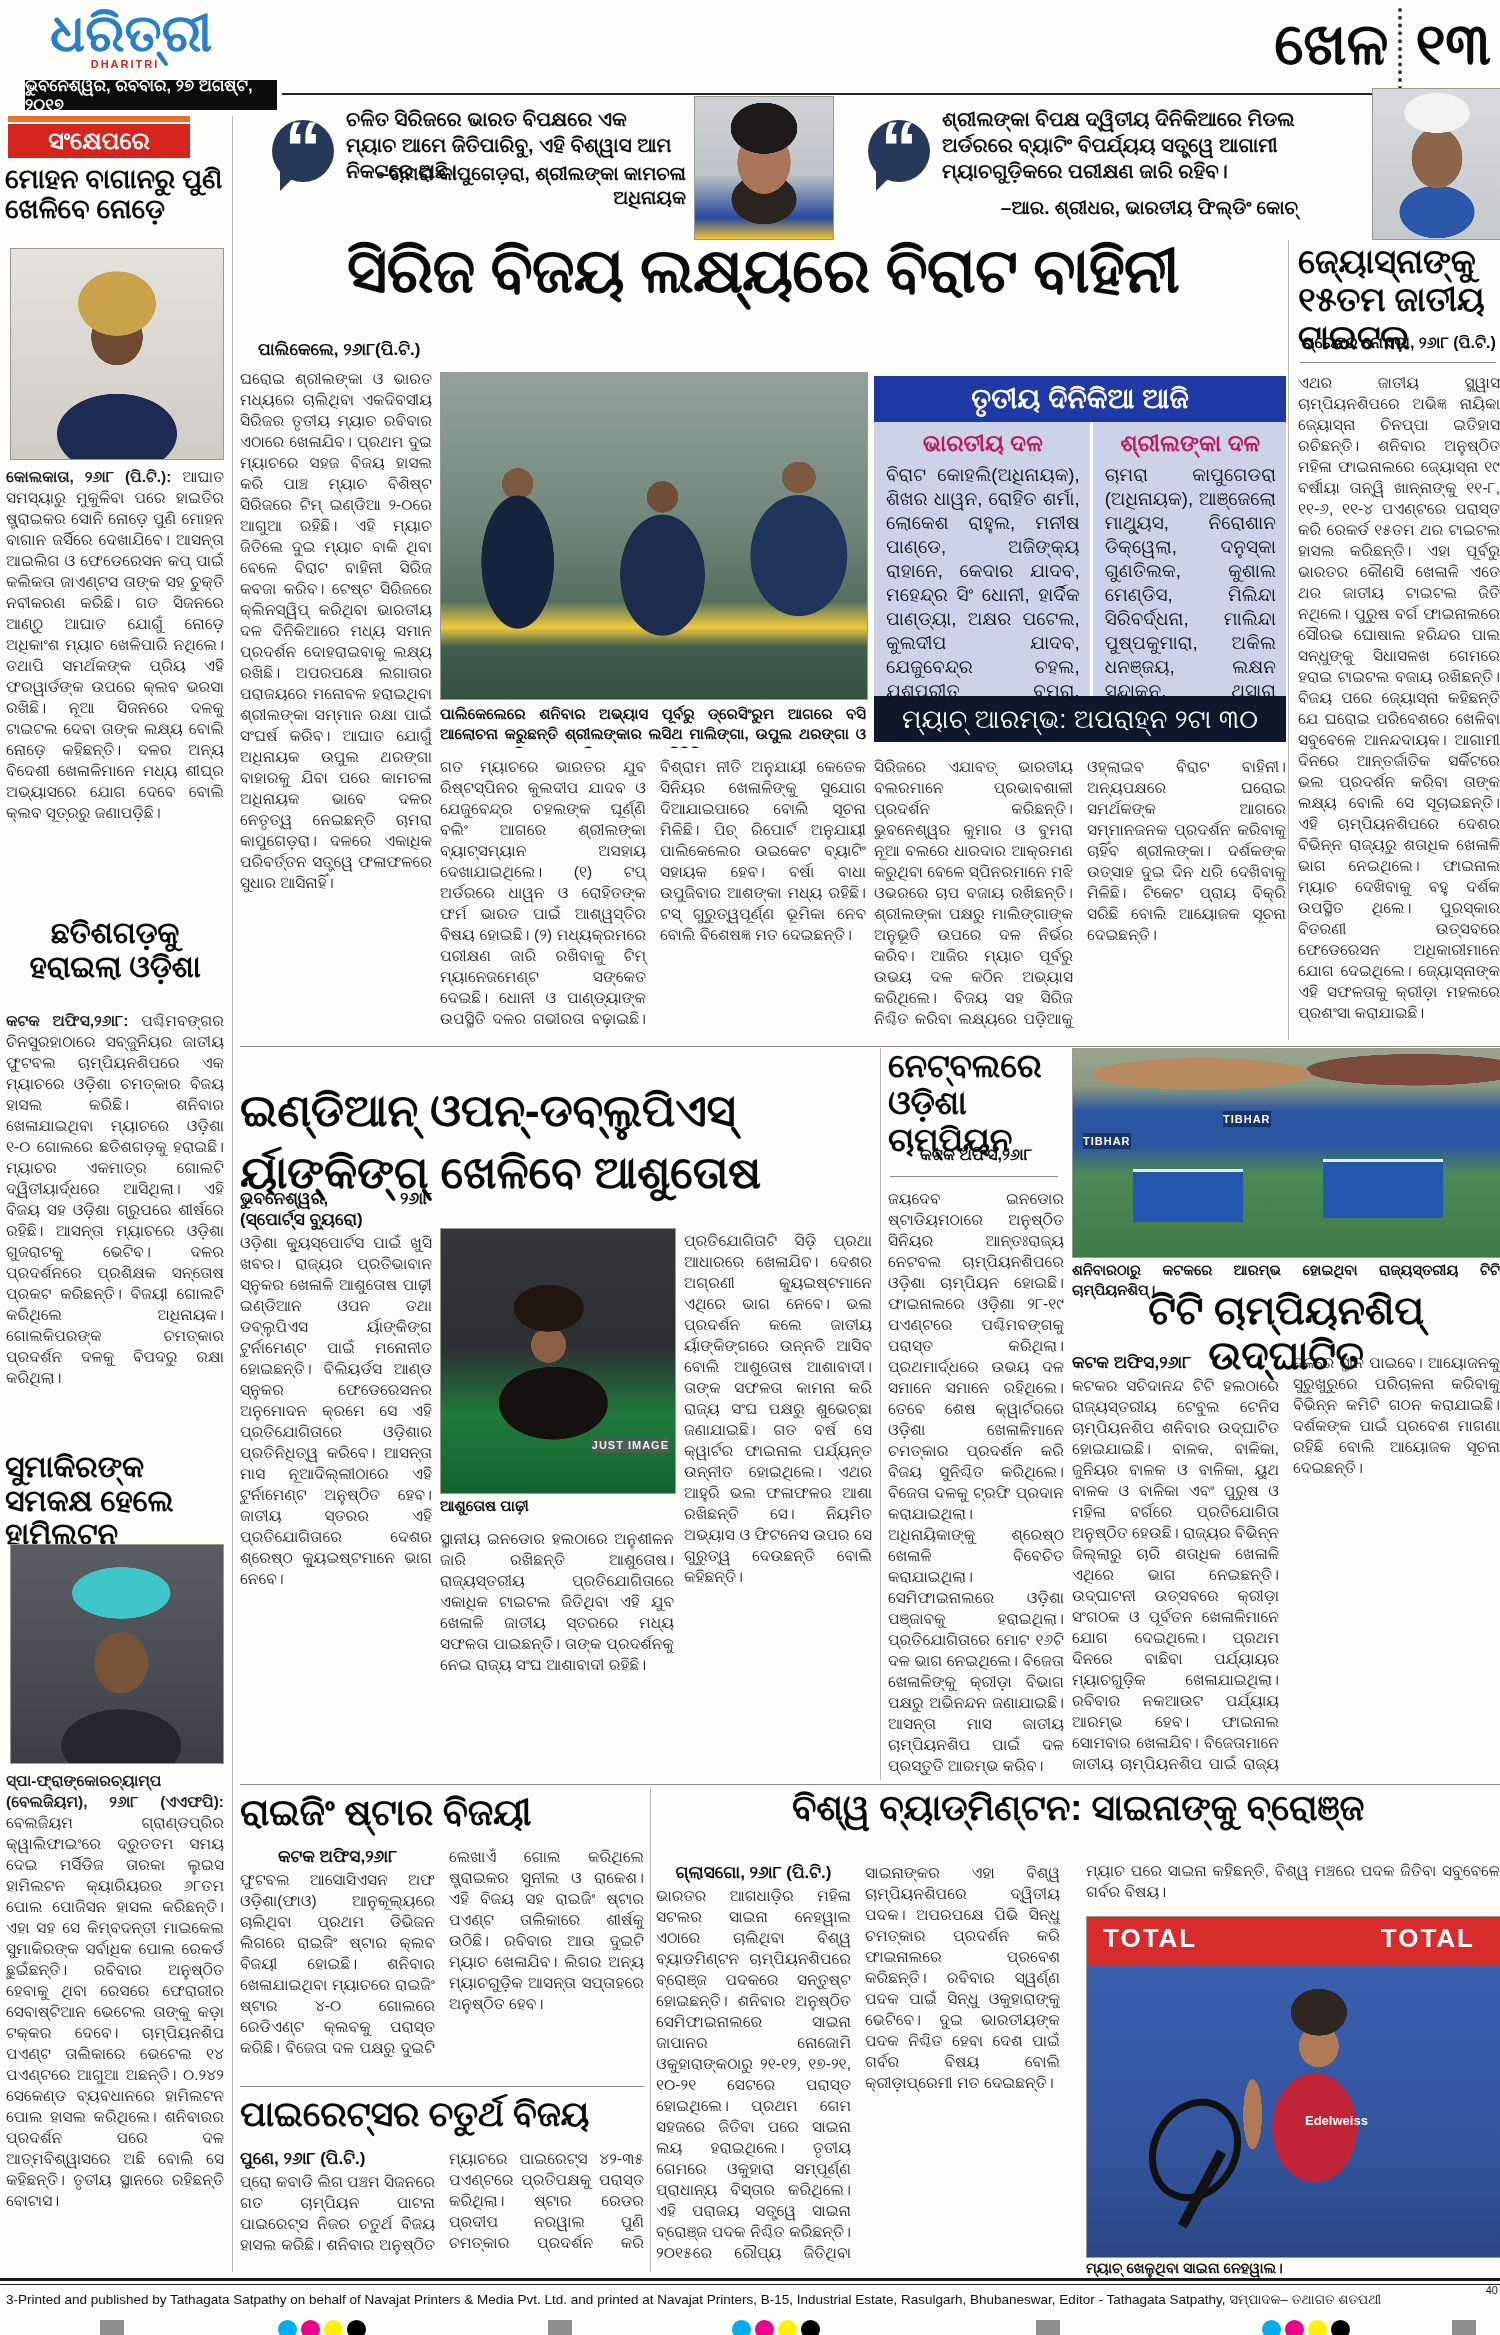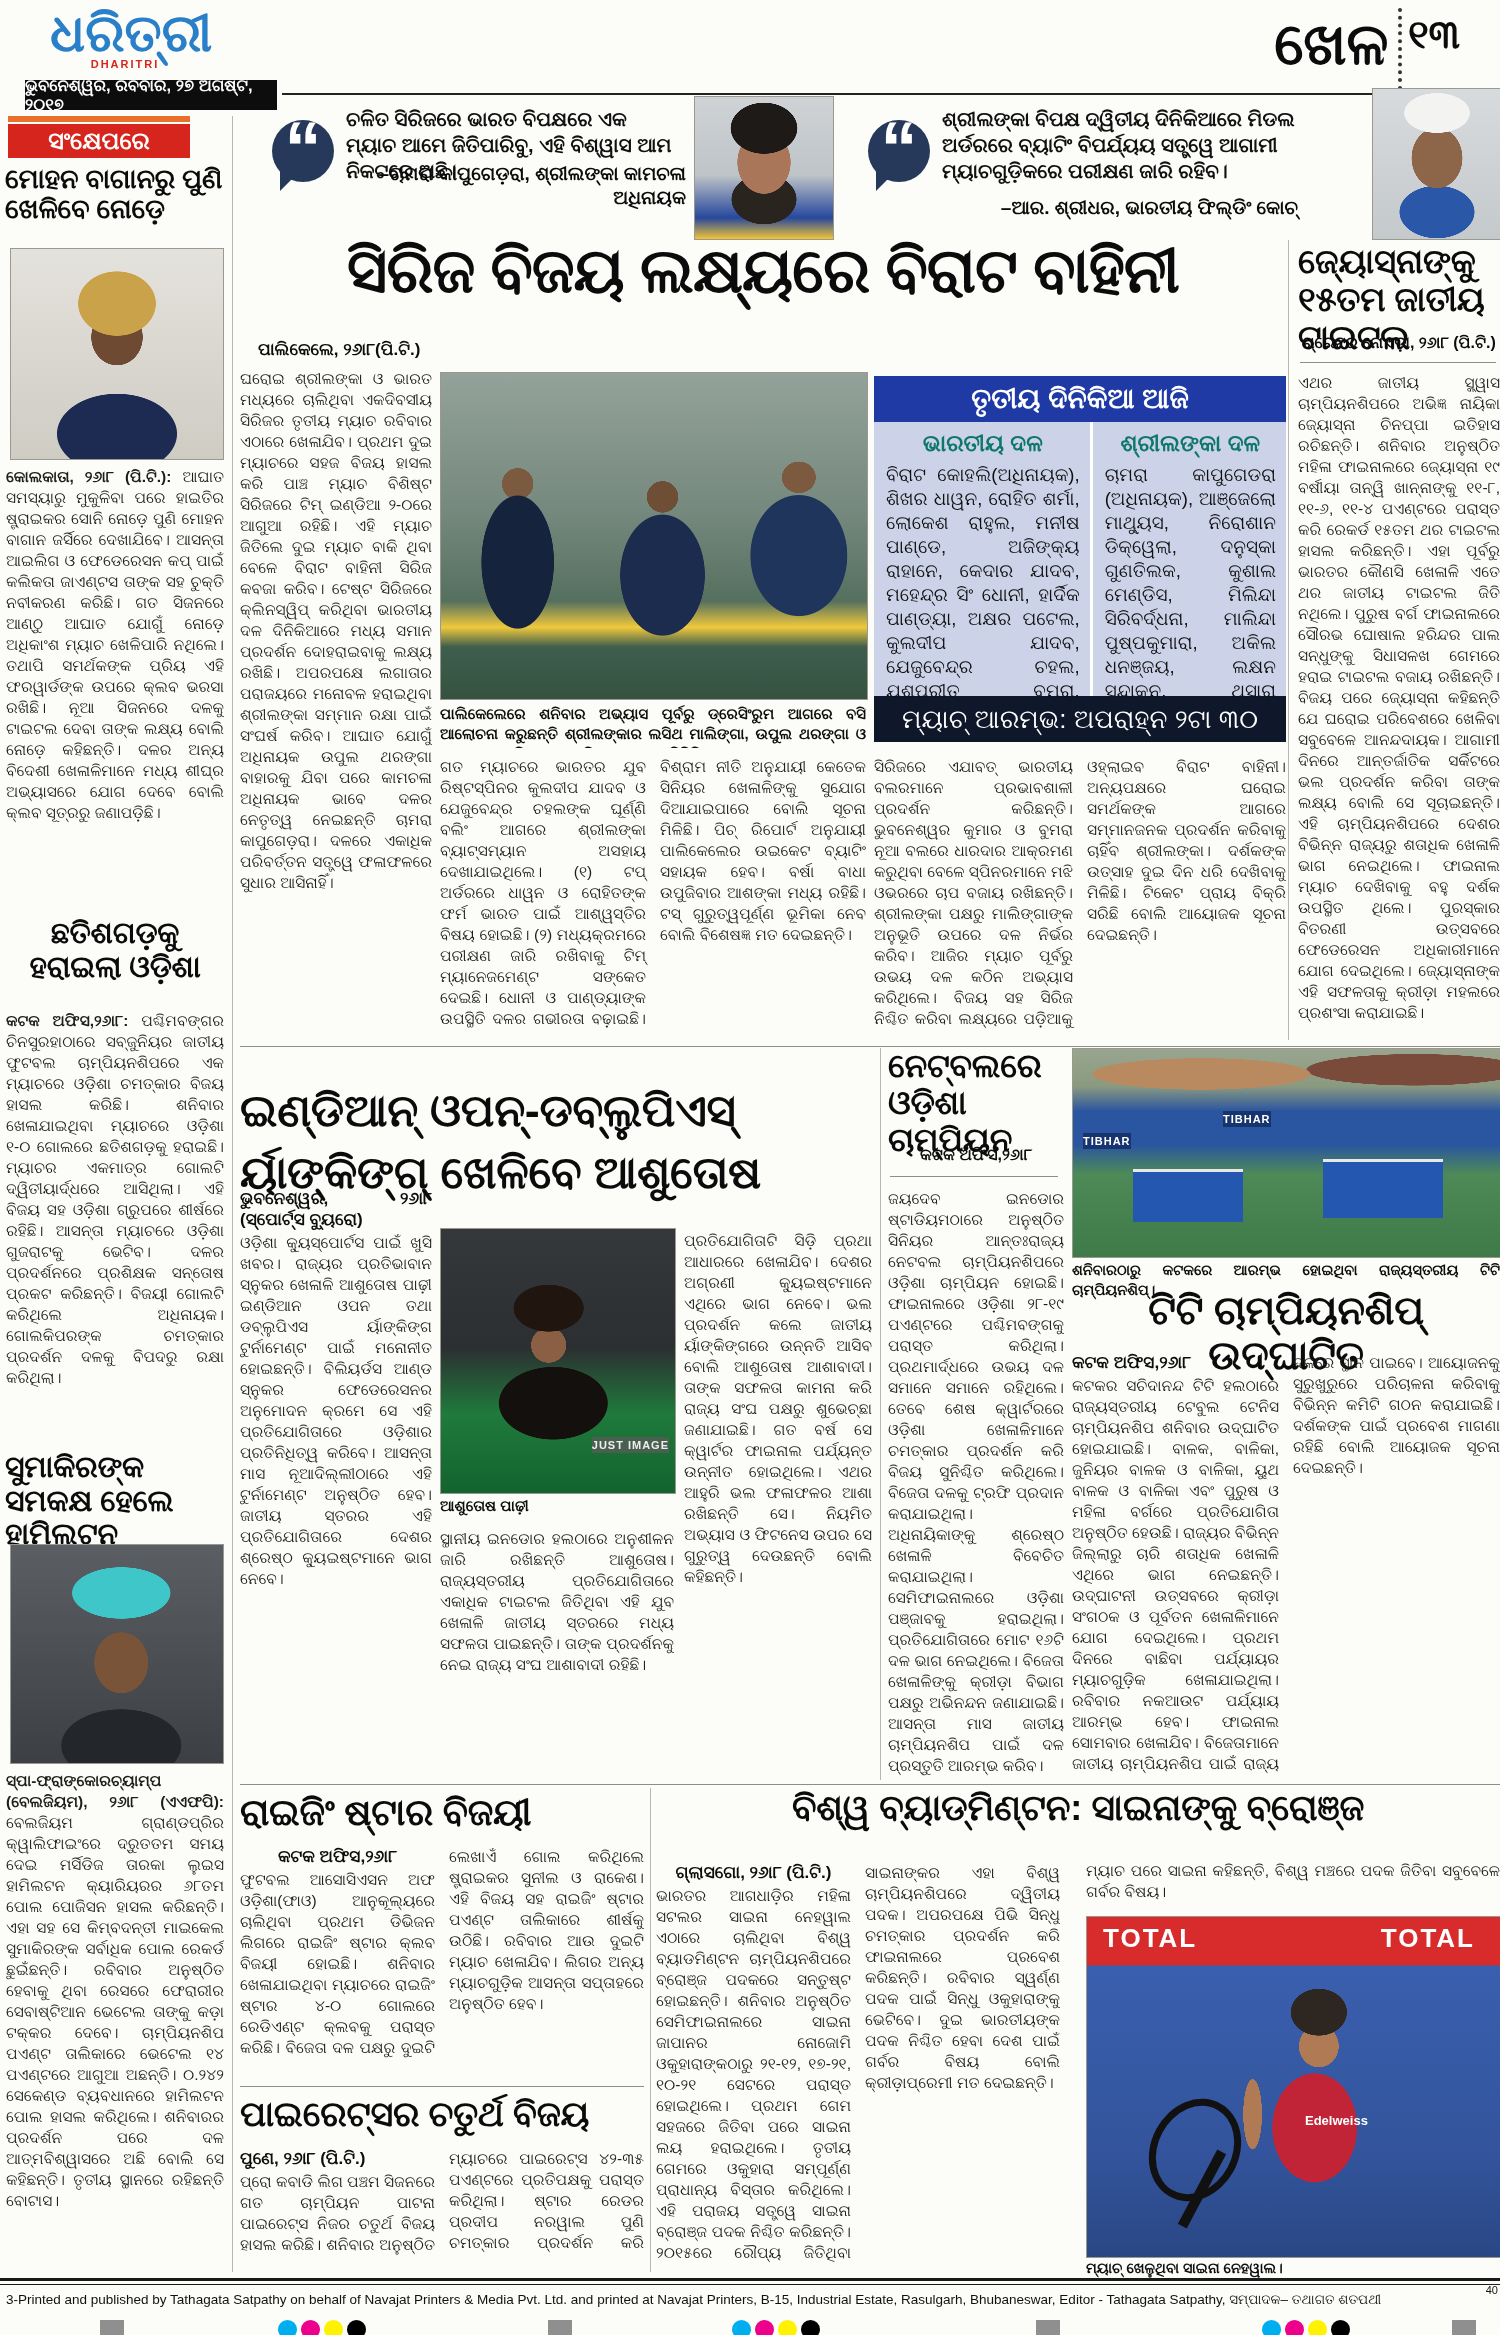"୧୩" div.abs { font-size: 40px -> 58px; text-align: none -> center }
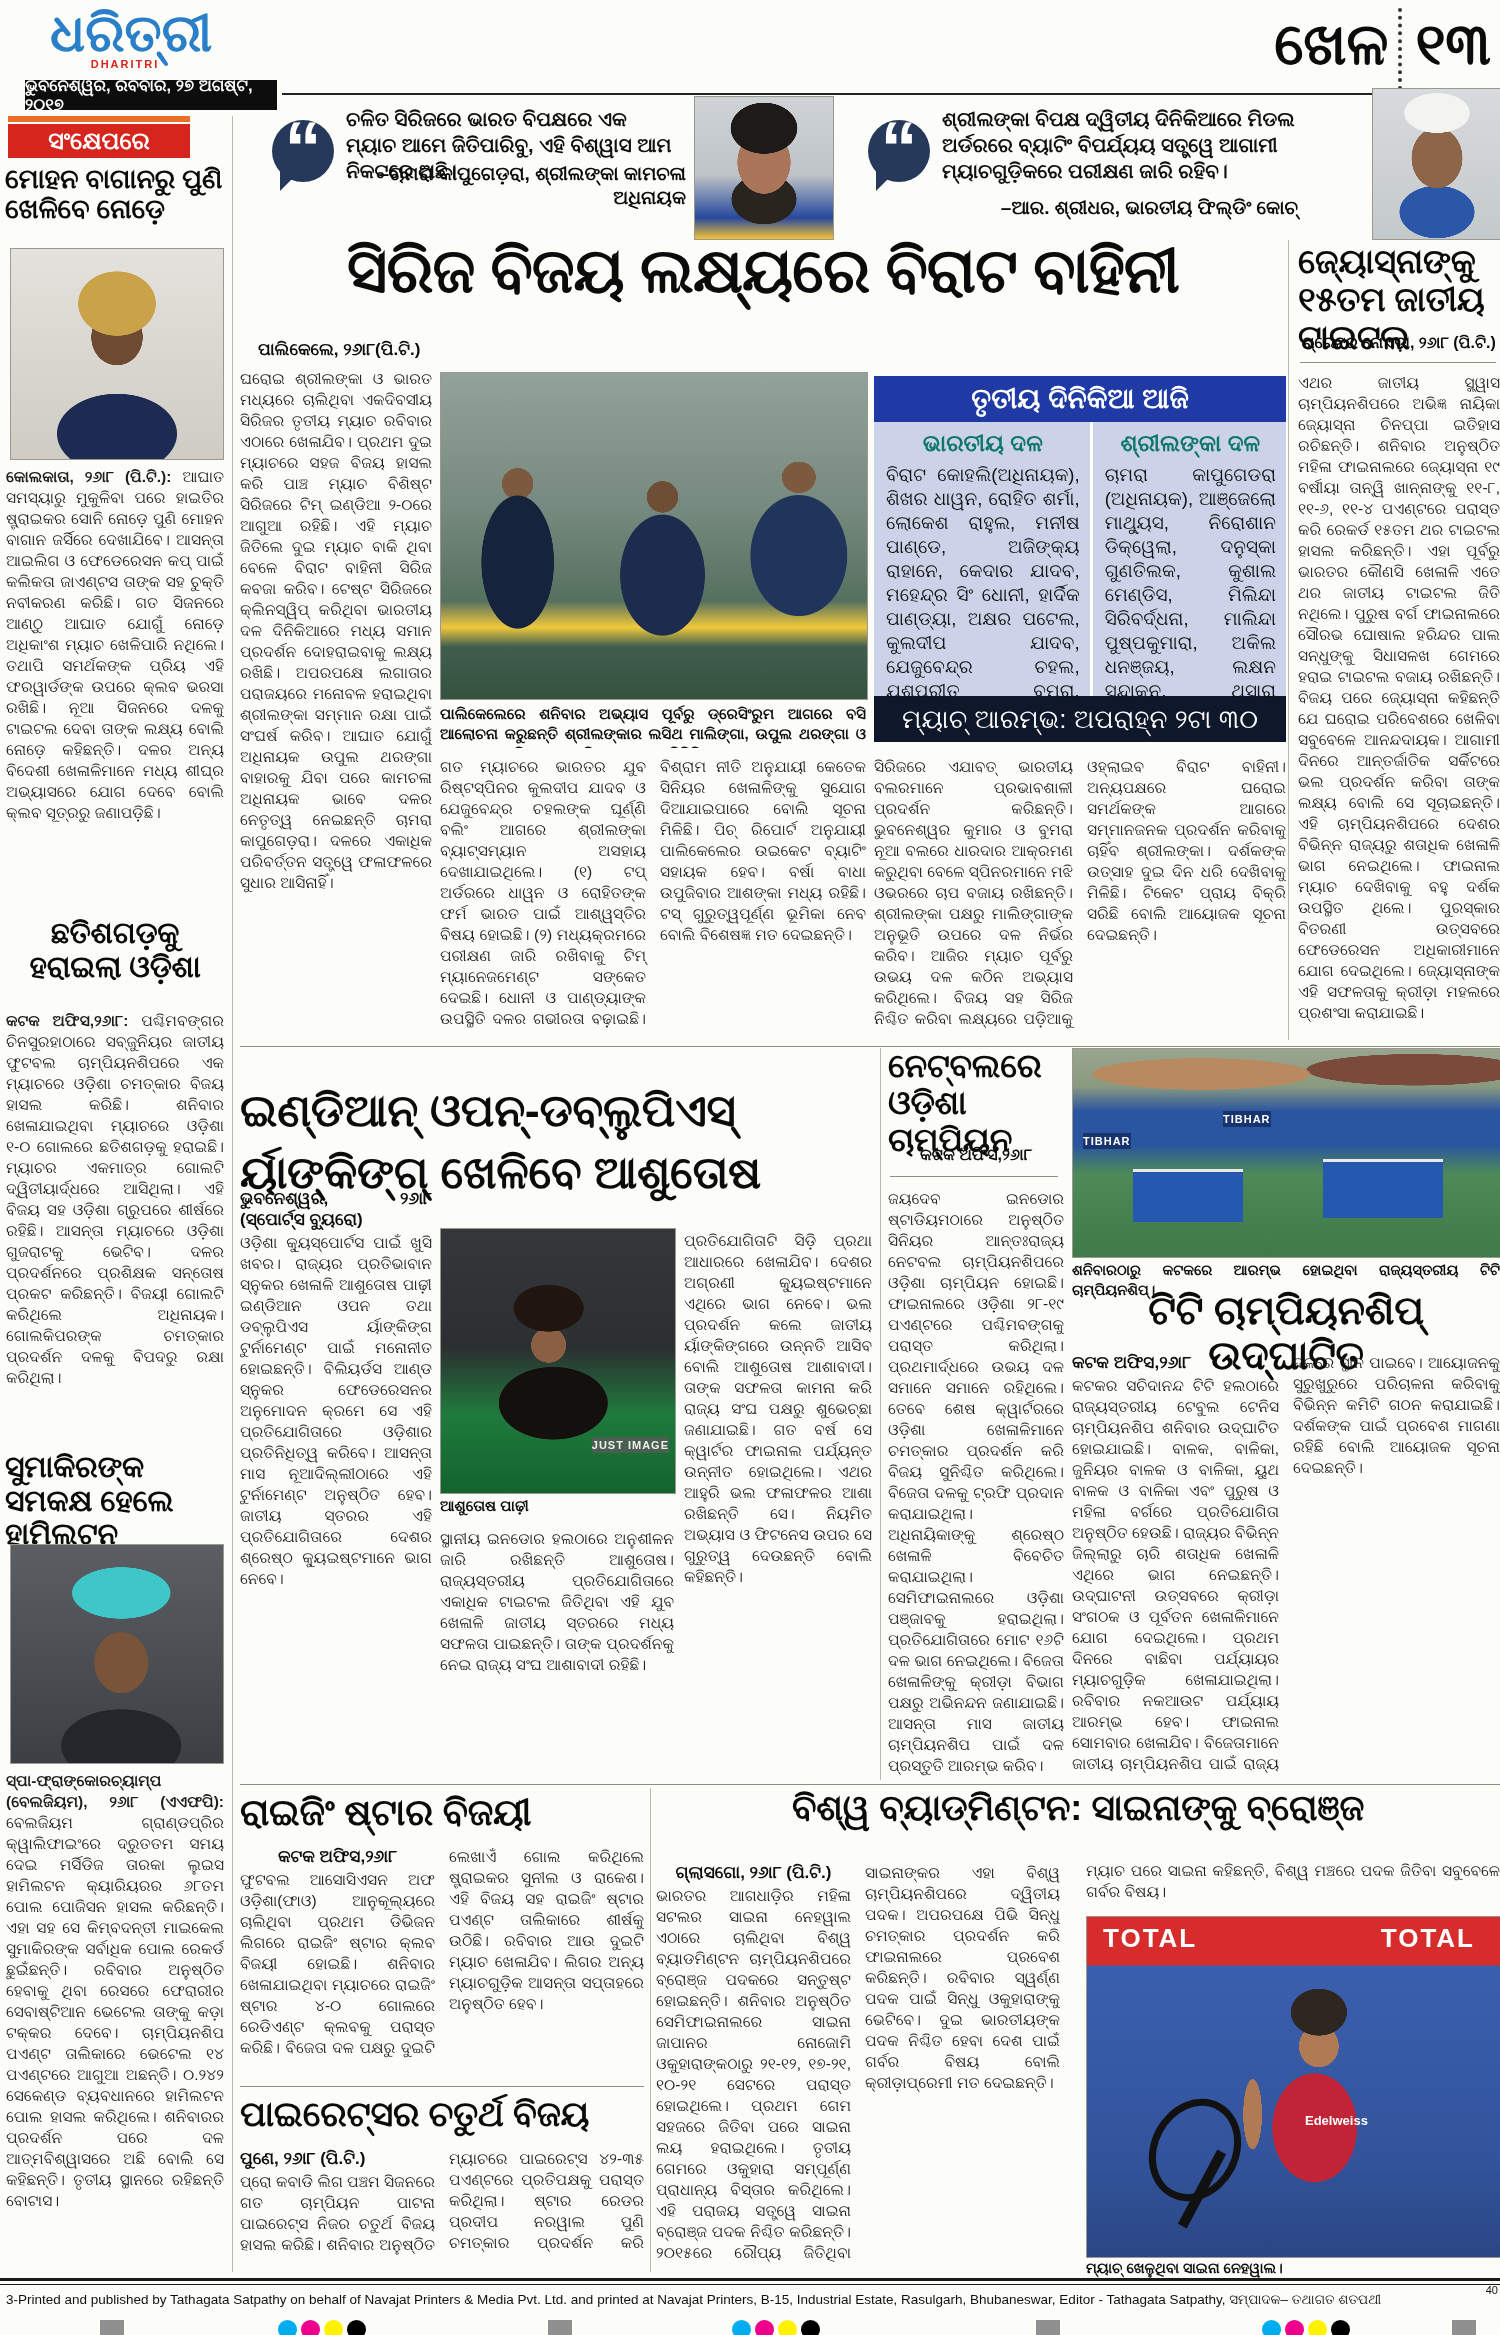"ଭାରତୀୟ ଦଳ" .mb-title { color: #0f766e -> #be185d }
